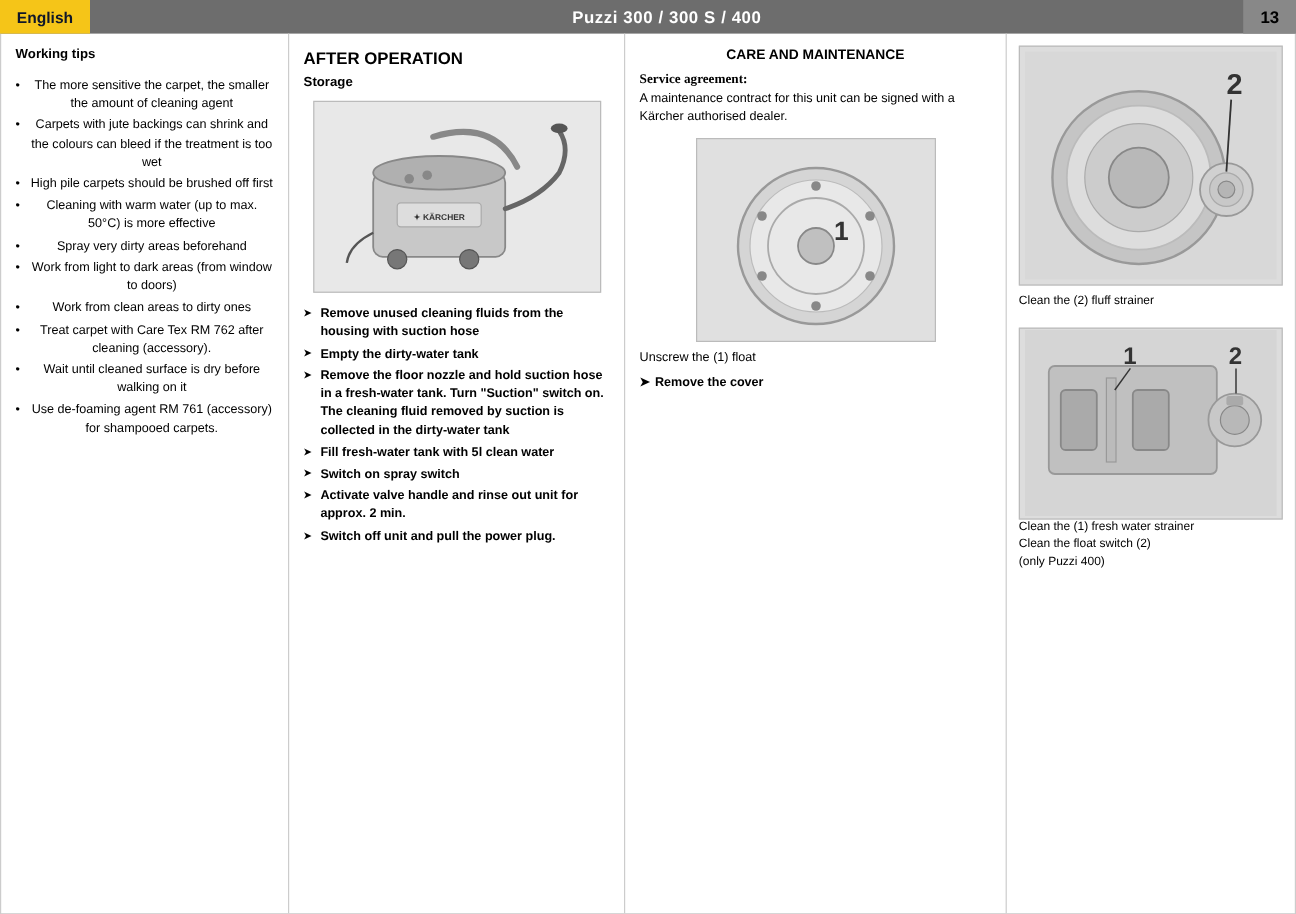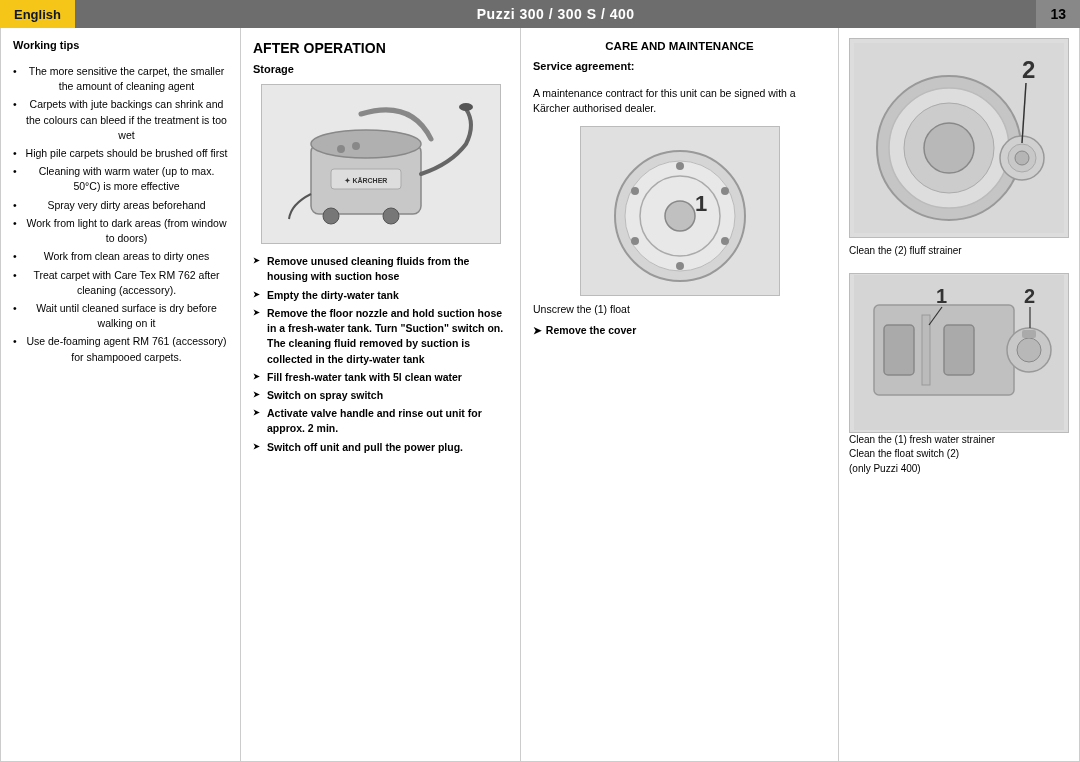"Service agreement:" .col3 h4 { font-family: none -> Liberation Serif, serif; margin-bottom: 11px -> 0 }
